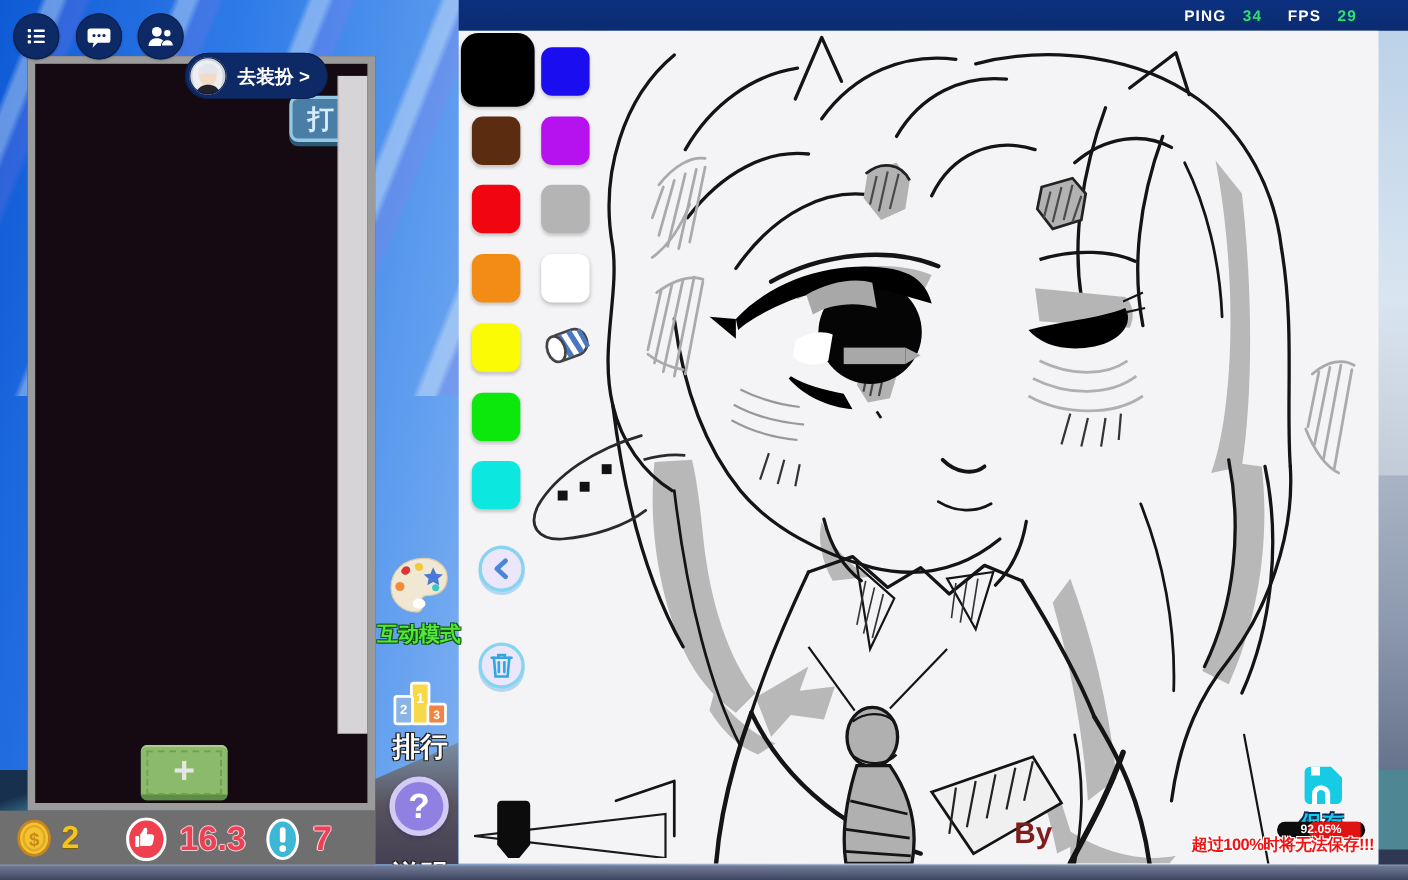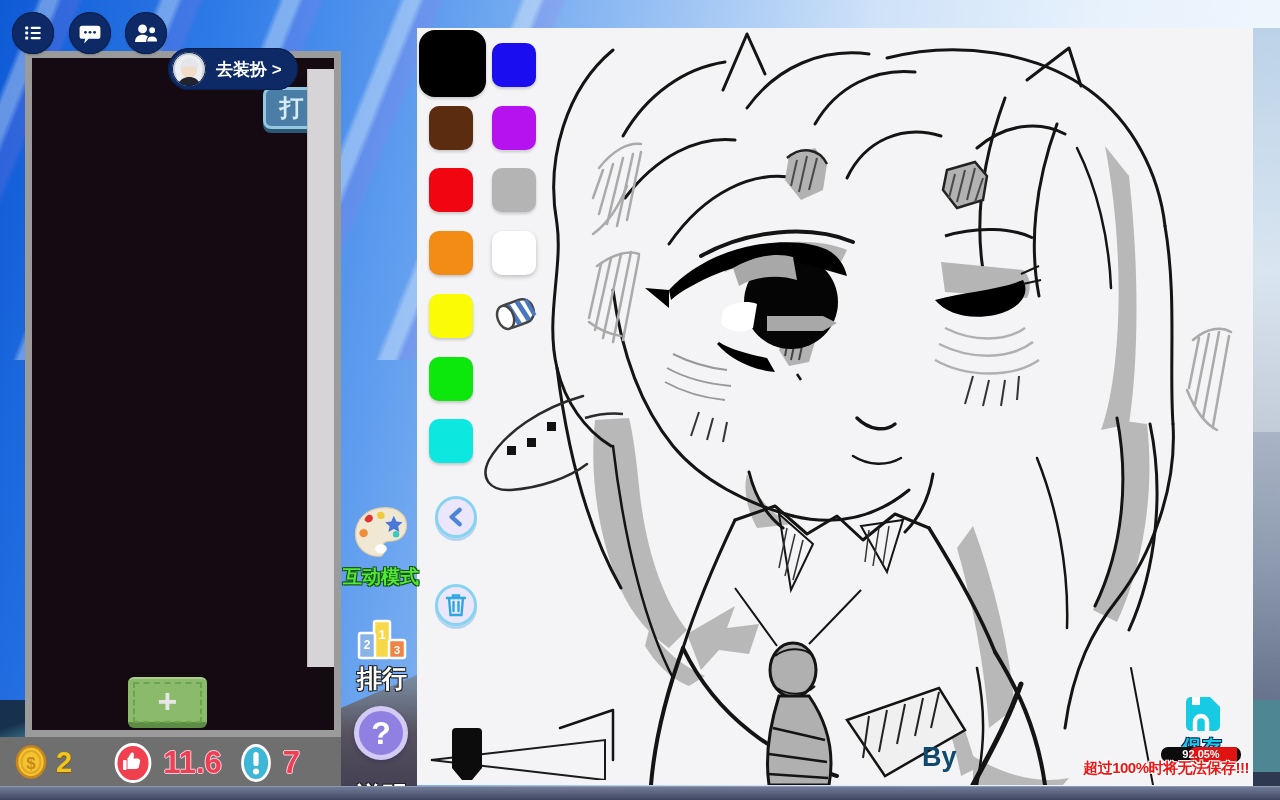"PING" div.abs { html: none -> <div> <span>PING</span> <span>34</span> <span>FPS</span> <span>29</span> </div> }
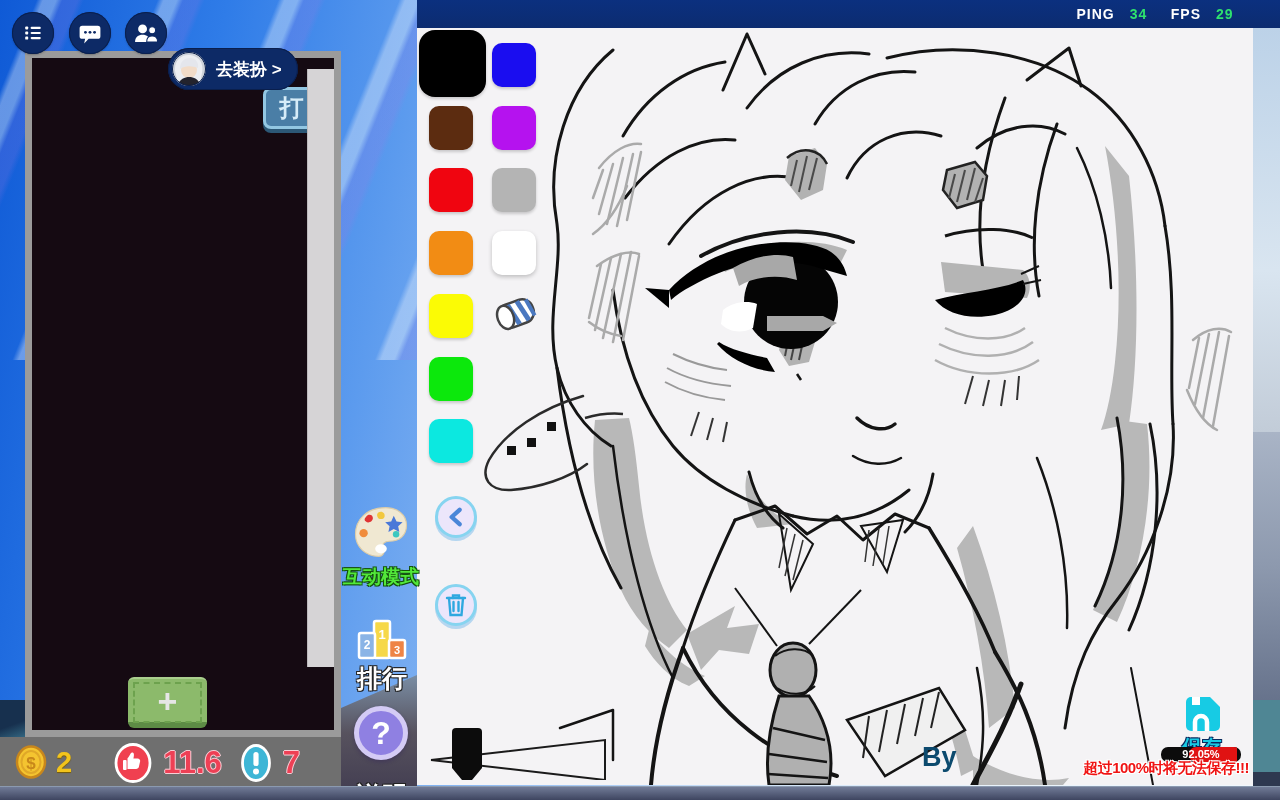"11.6" span.stat-val-red { text: 11.6 -> 16.3 }
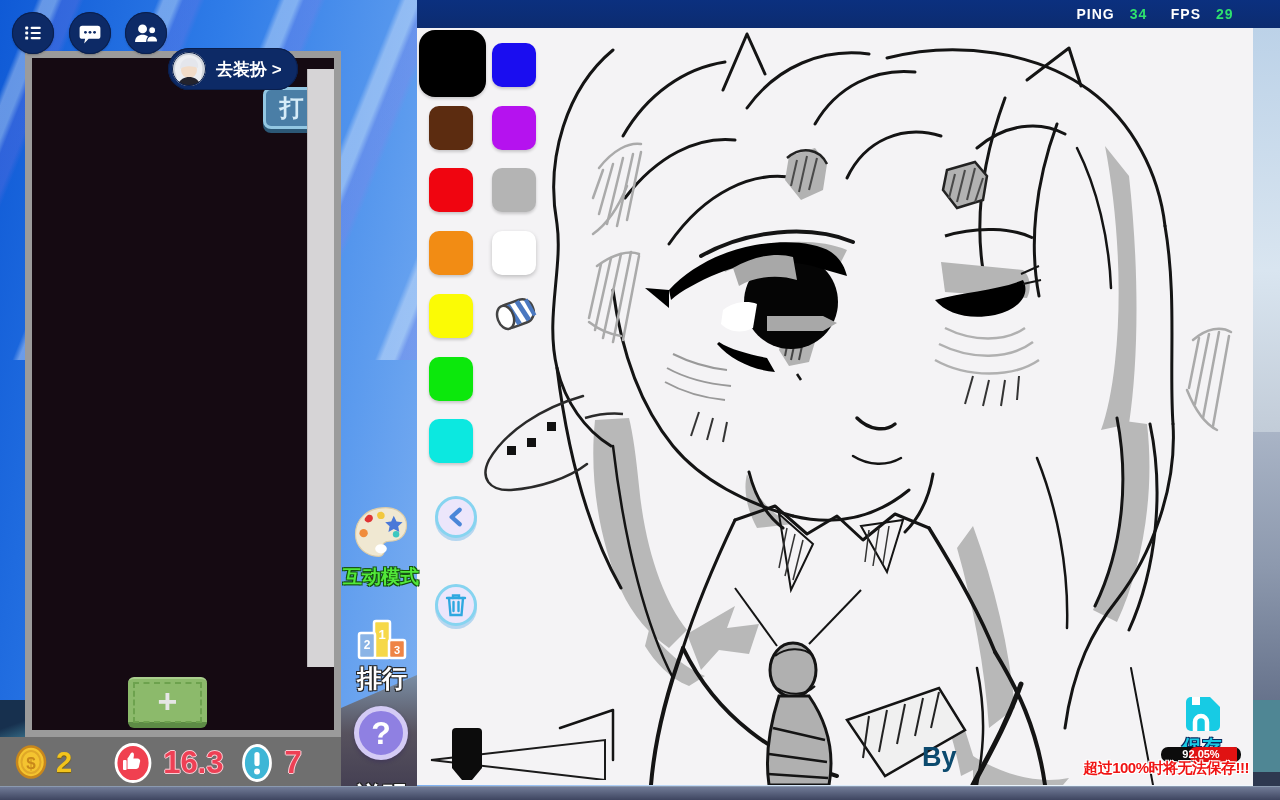"By" .byline-prefix { color: #0c4a6e -> #7f1d1d }
